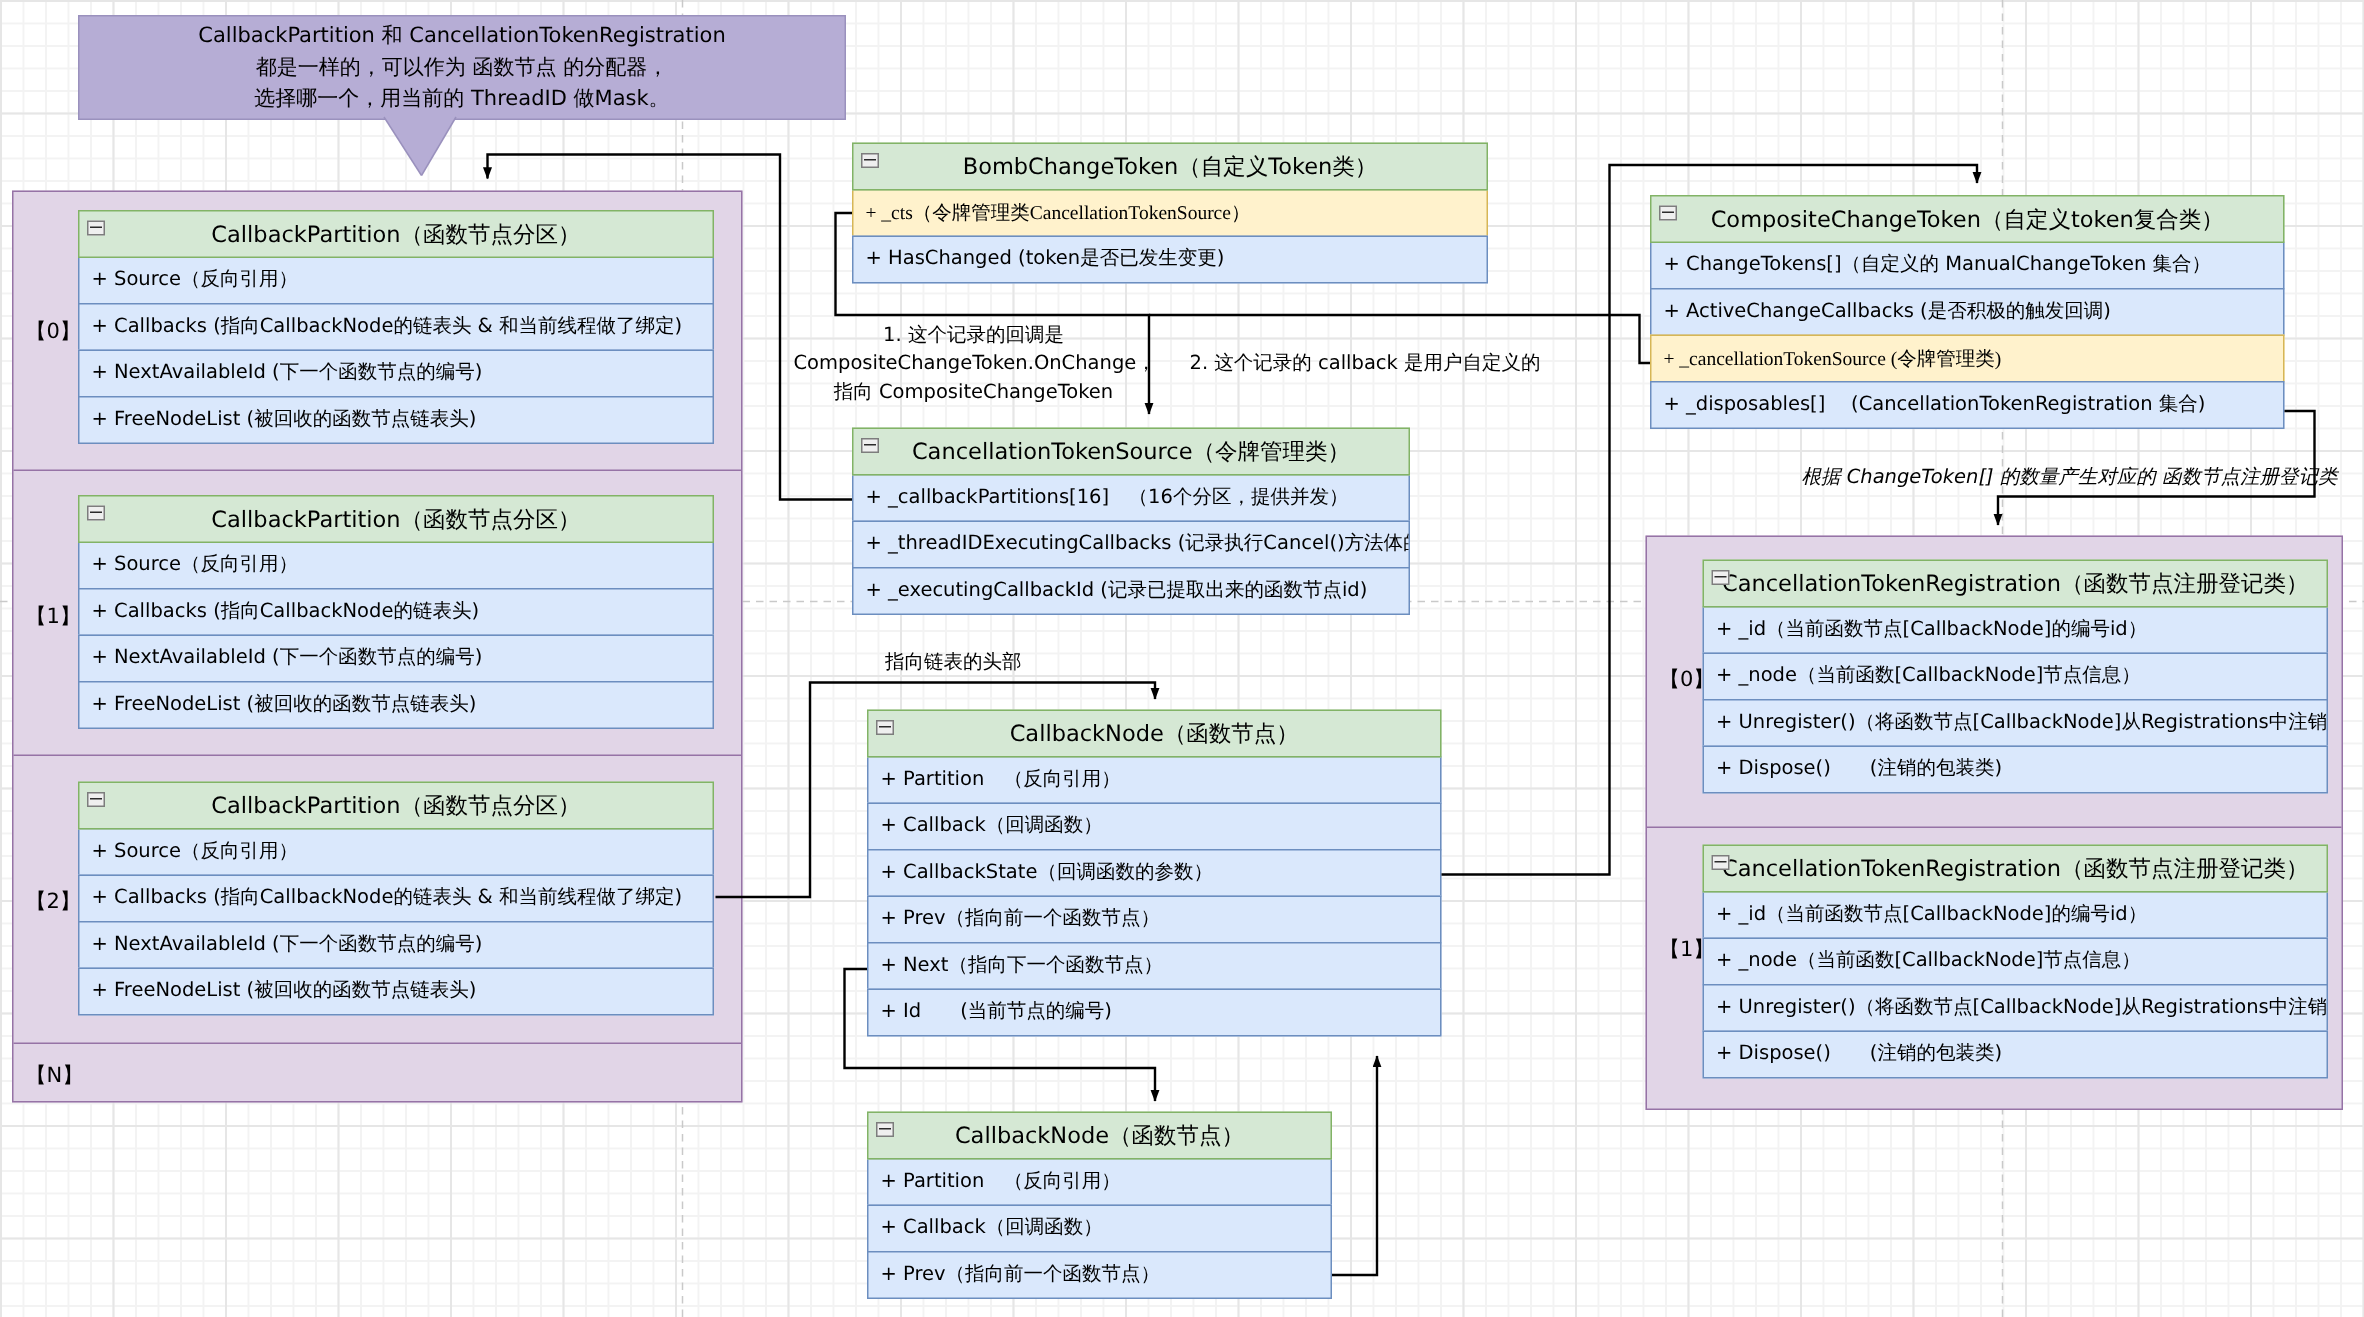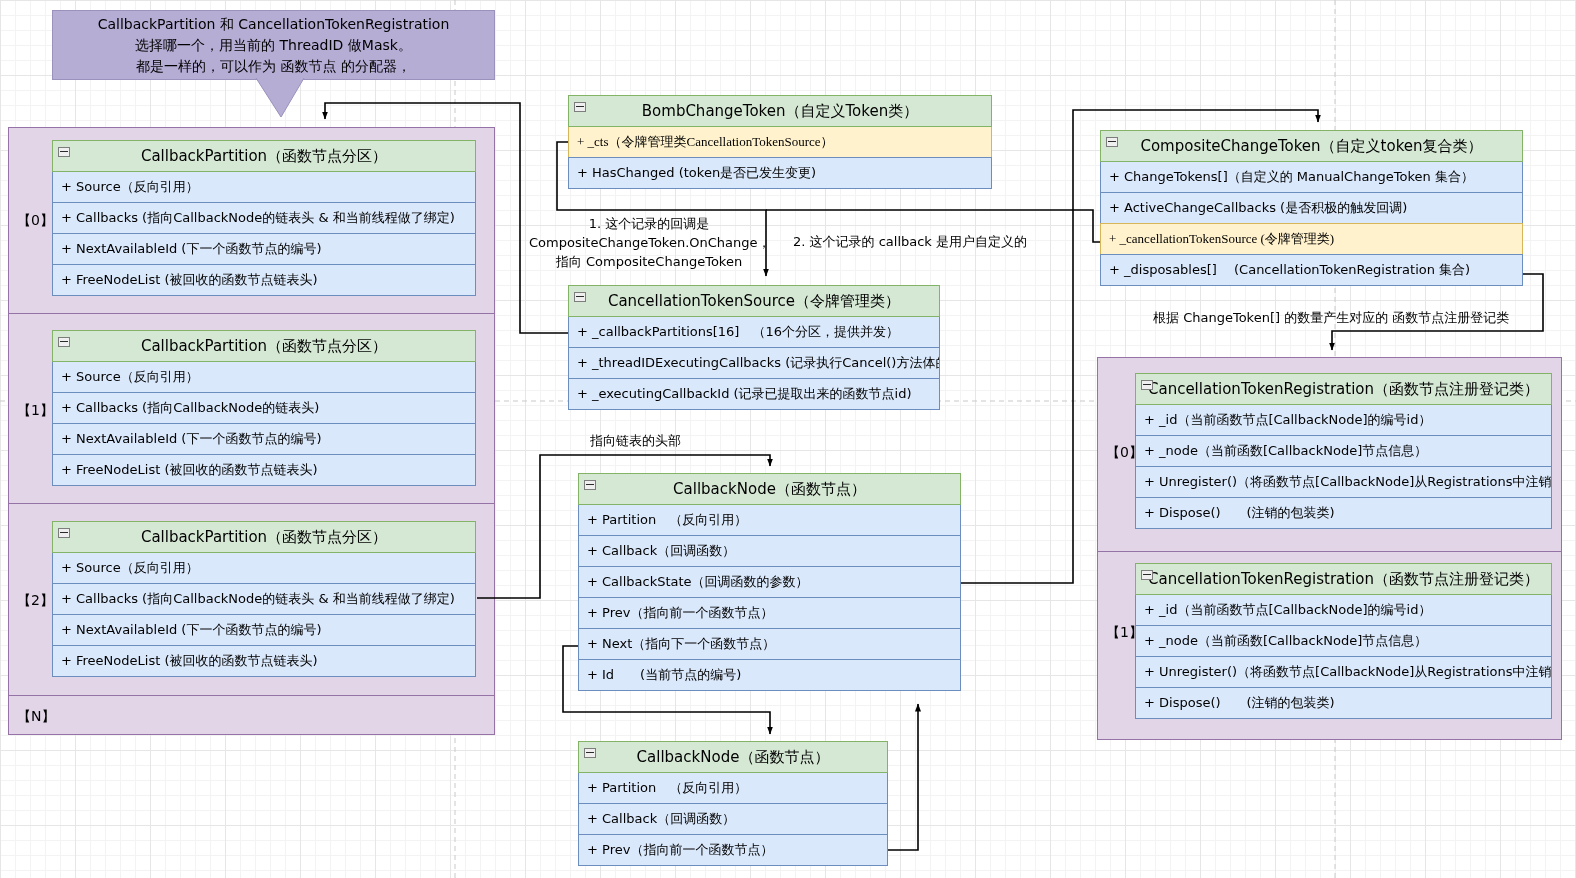"CallbackPartition 和" .callout { width: 443px -> 512px }
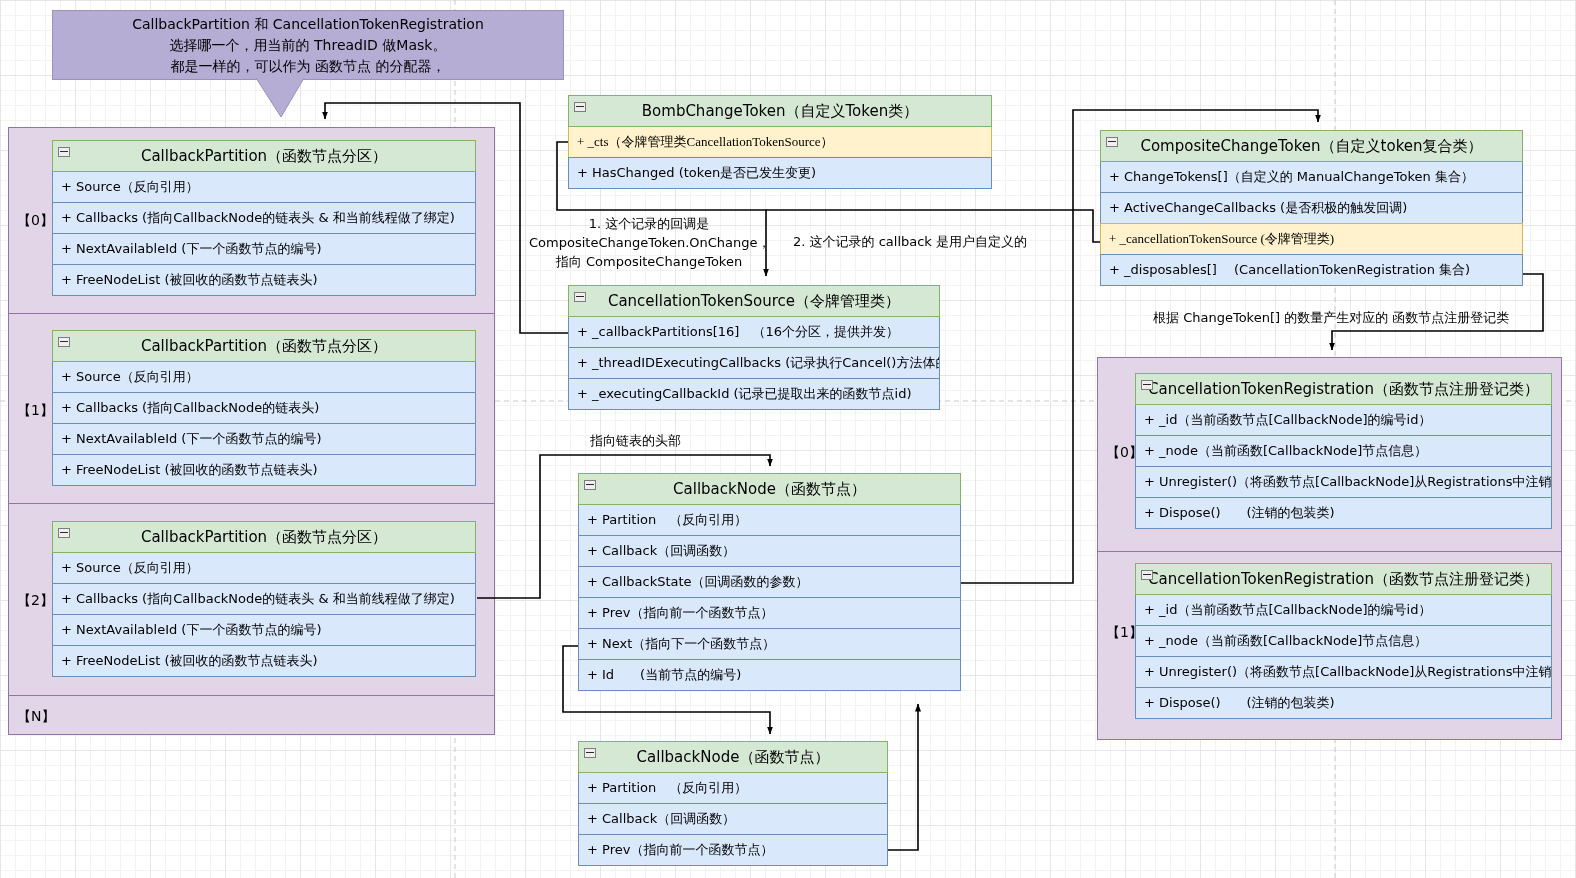"选择哪一个，用当前的 ThreadID 做Mask。" div { order: before "都是一样的，可以作为 函数节点 的分配器，" -> after "都是一样的，可以作为 函数节点 的分配器，" }
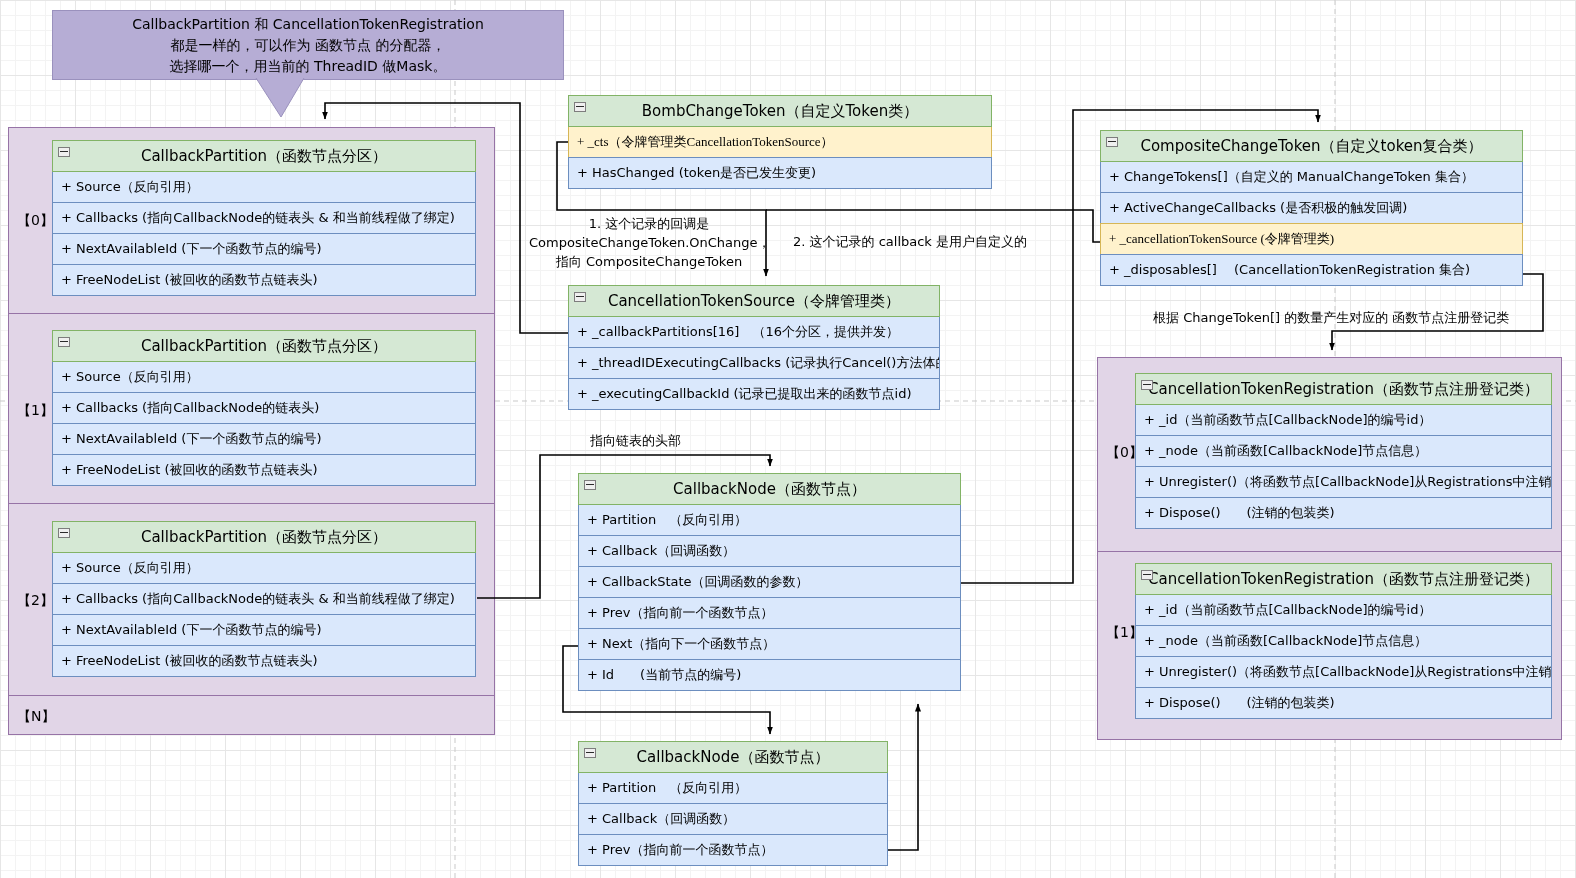"根据 ChangeToken[] 的数量产生对应的 函数节点注册登记类" div.note { font-style: none -> italic; left: 1153px -> 1201px }
